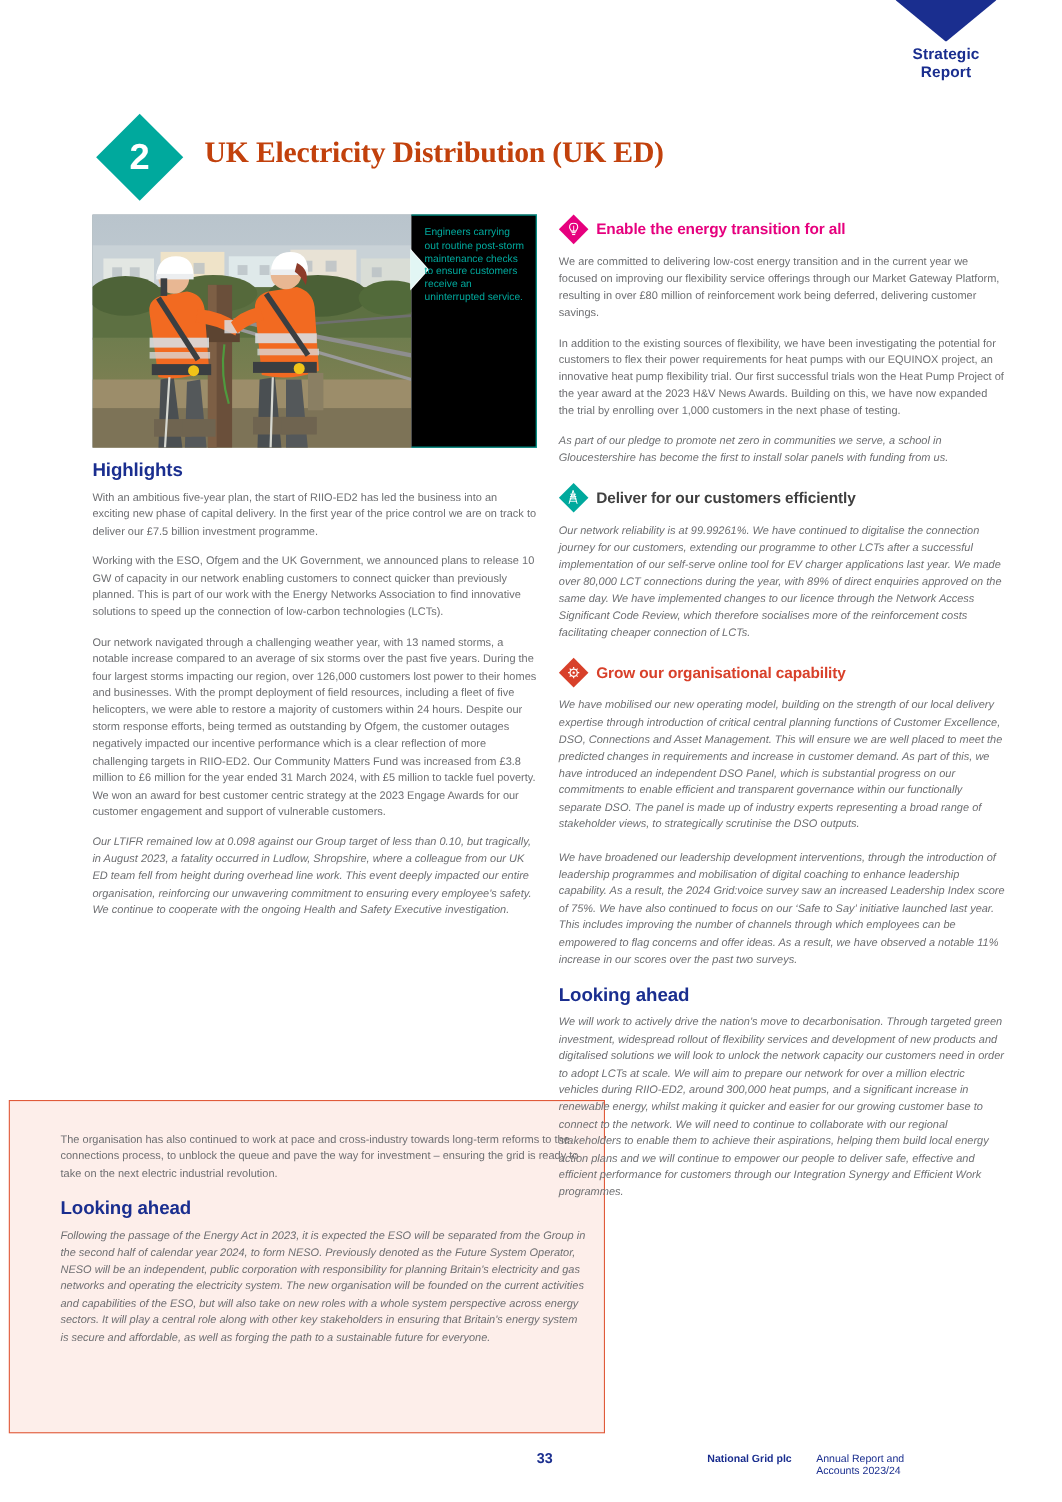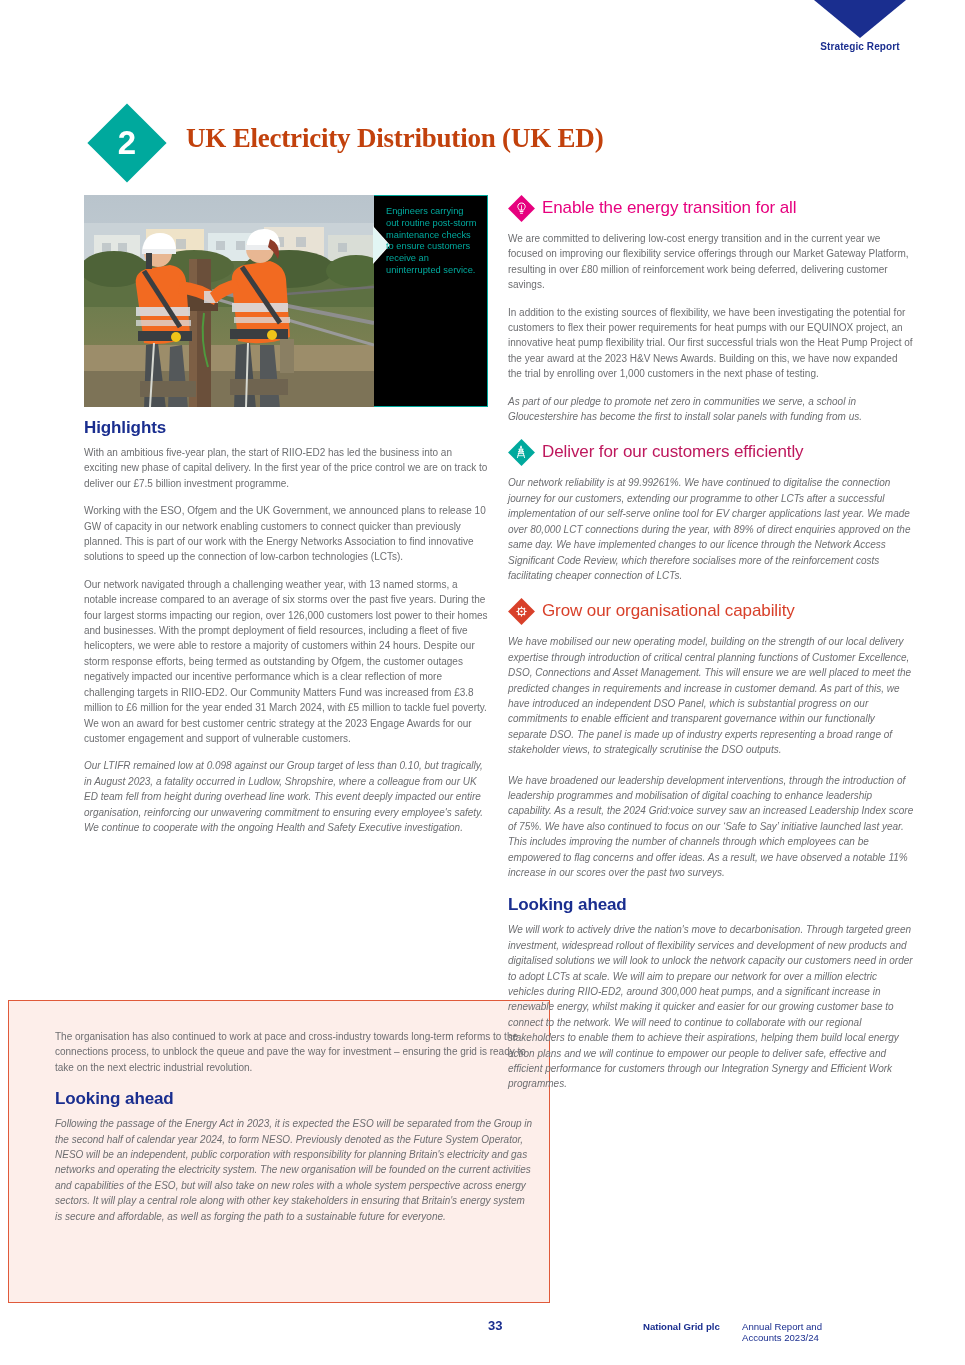"Strategic Report" .header-tab .chev-label { font-size: 10px -> 14px }
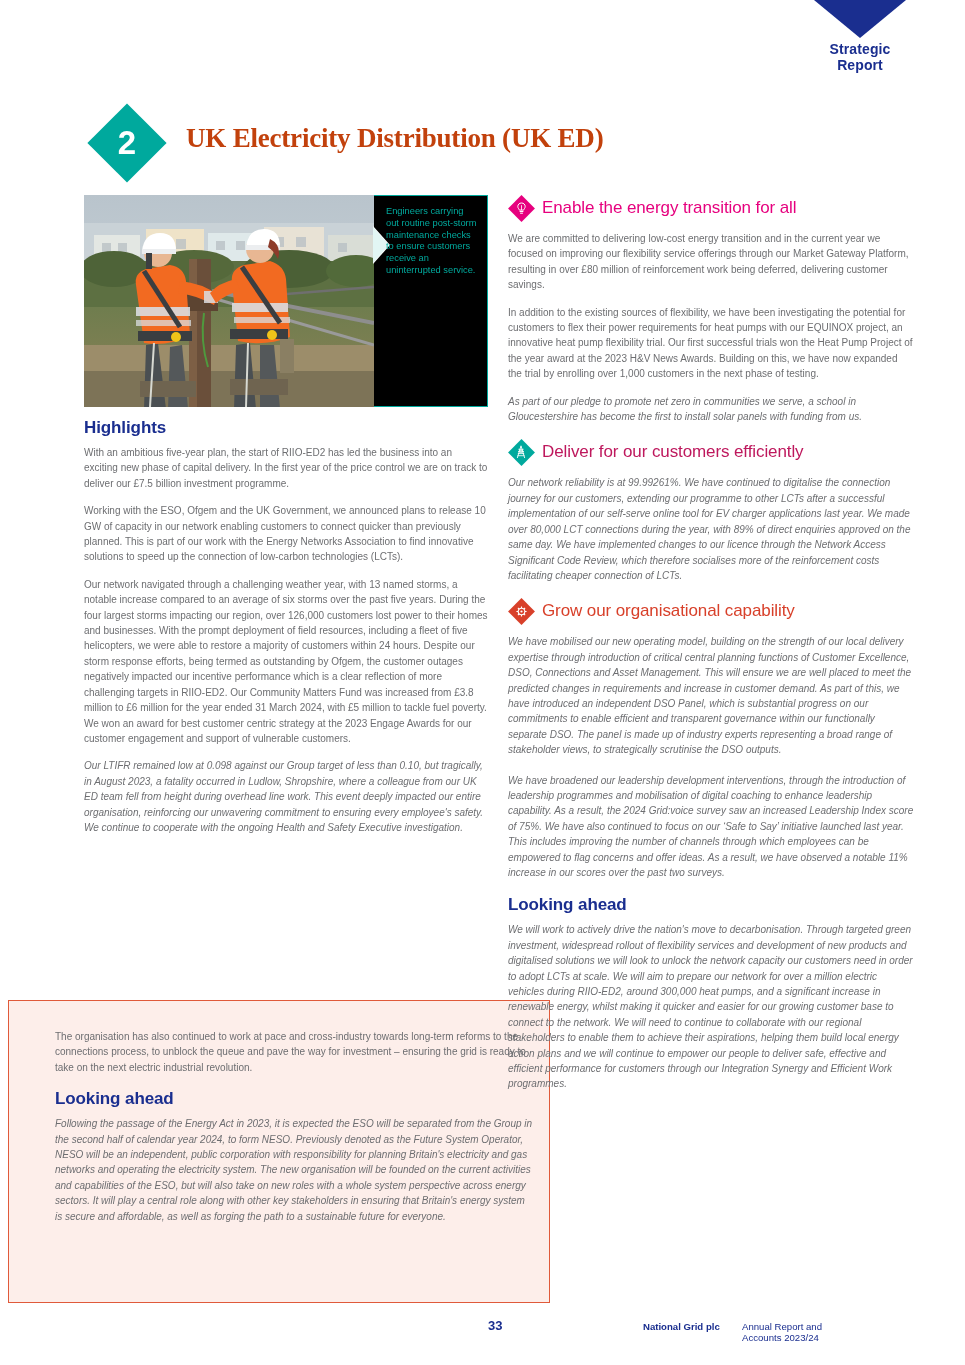"Enable the energy transition for" .strat-head .htext { font-size: 17px -> 14px; font-weight: normal -> bold }
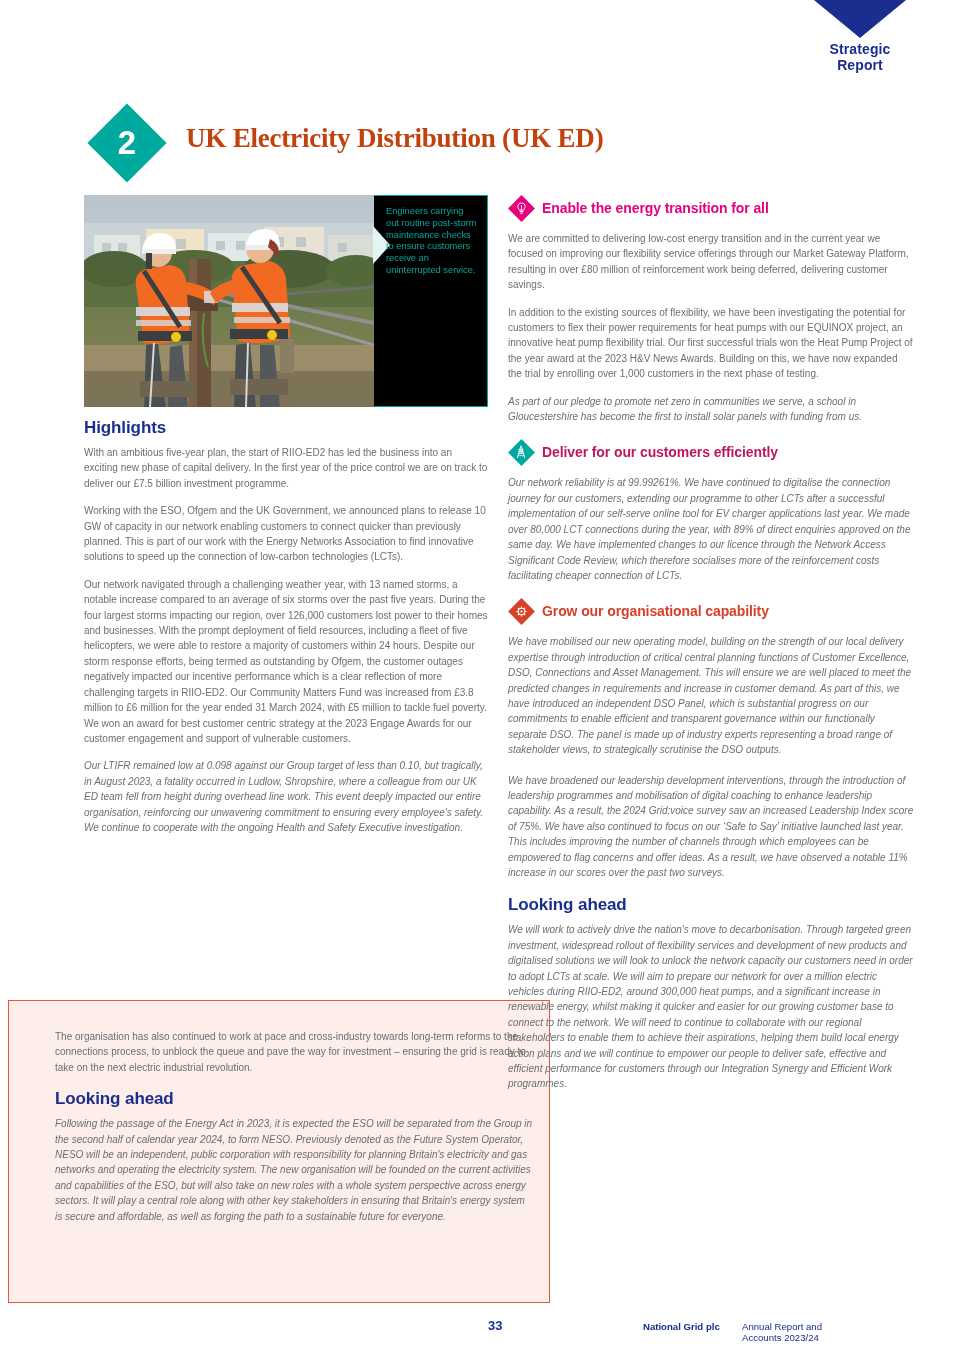"Deliver for our customers efficiently" span.htext { color: #be185d -> #404040 }
